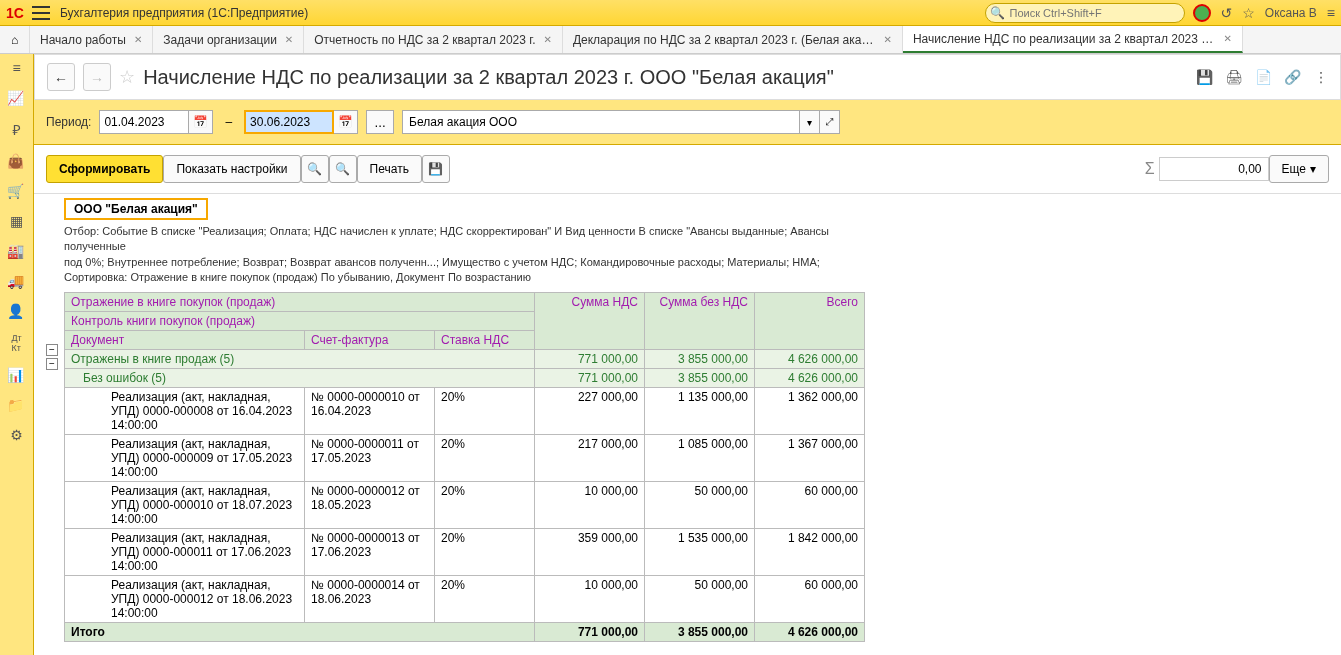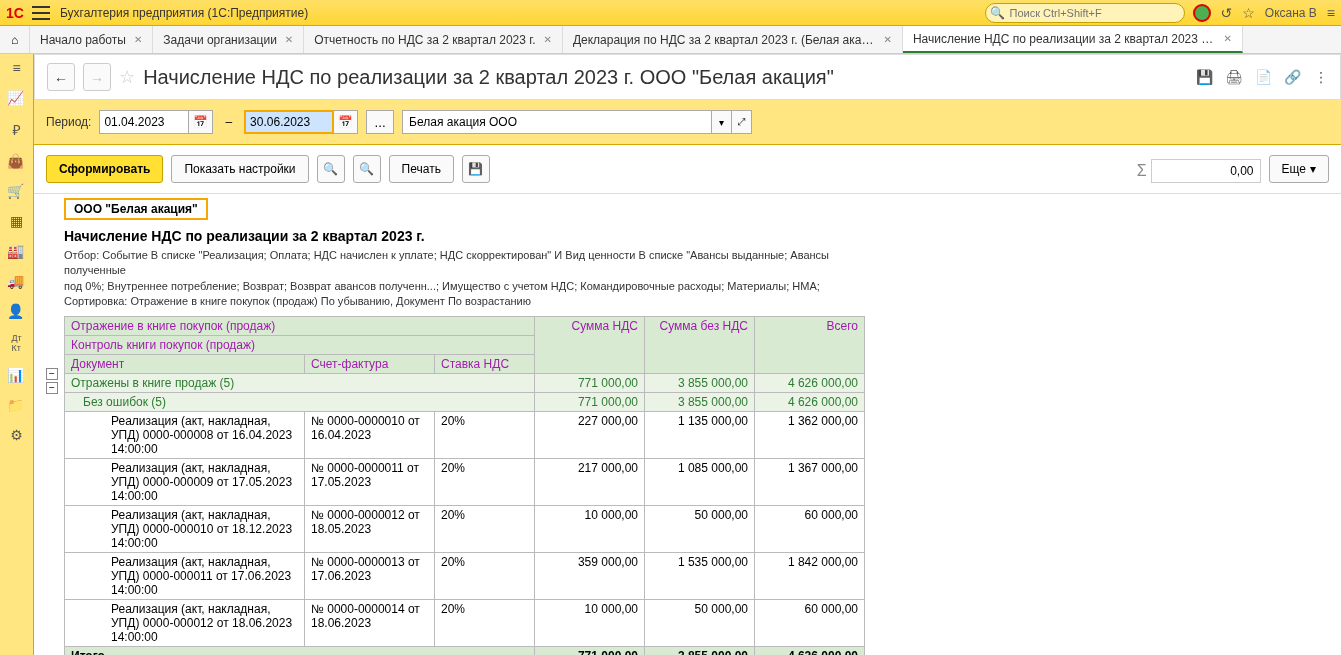"Белая акация ООО" .org-select input { width: 310px -> 398px }
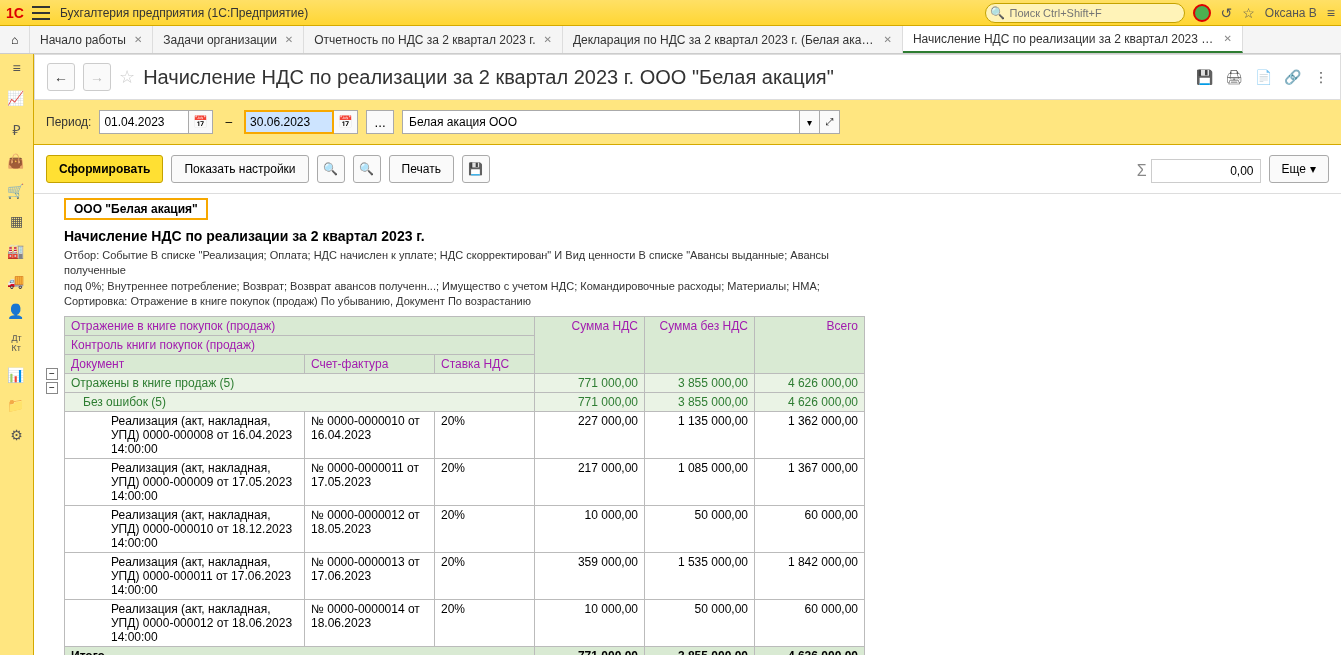"Сформировать" .toolbar { align-items: flex-end -> center; gap: 8px -> 0 }
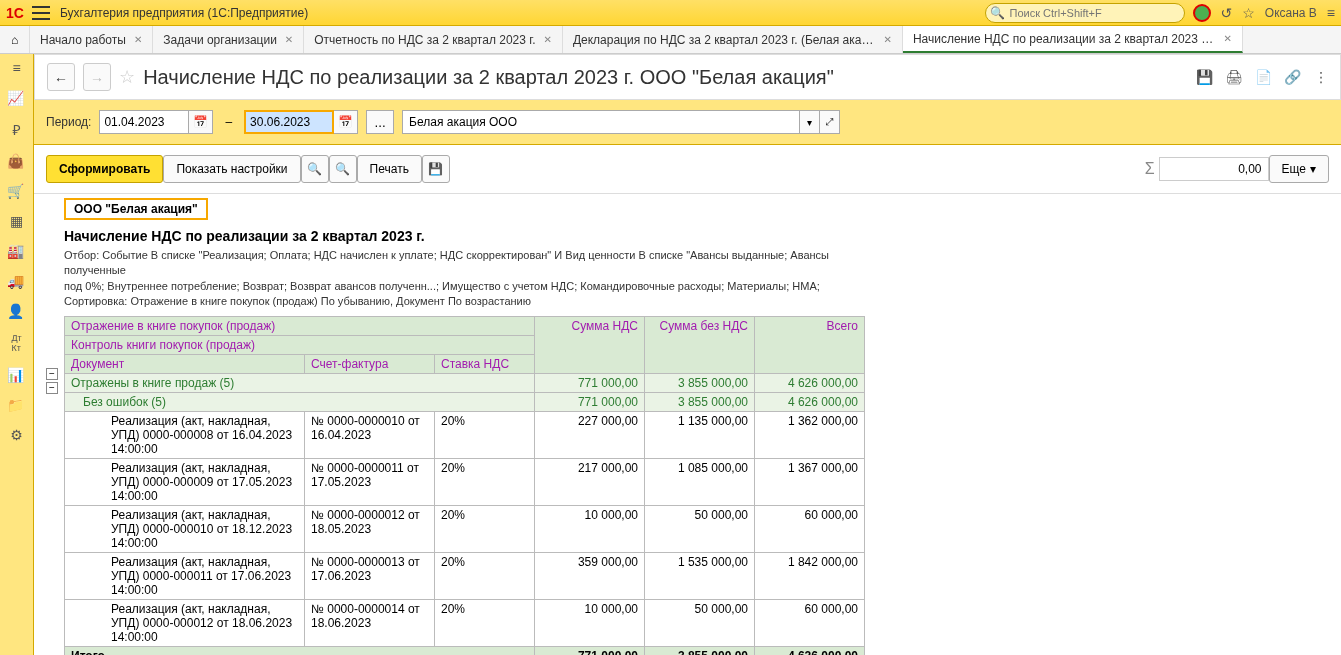"Начисление НДС по реализации за 2 квартал 2023 г." div.report-title { html: <div>Начисление НДС по реализации за 2 квартал 2023 г.</div> -> none }
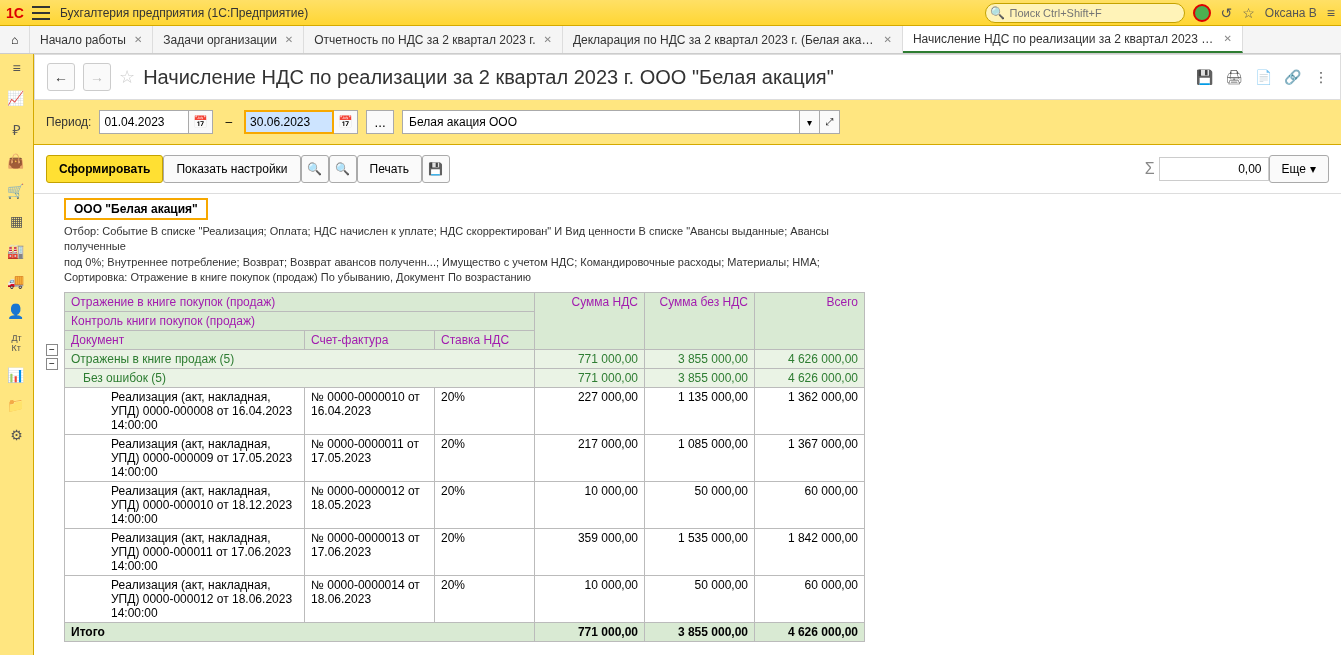"Реализация (акт, накладная, УПД) 0000-000010 от" td.doc { text: 18.12.2023 -> 18.07.2023 }
